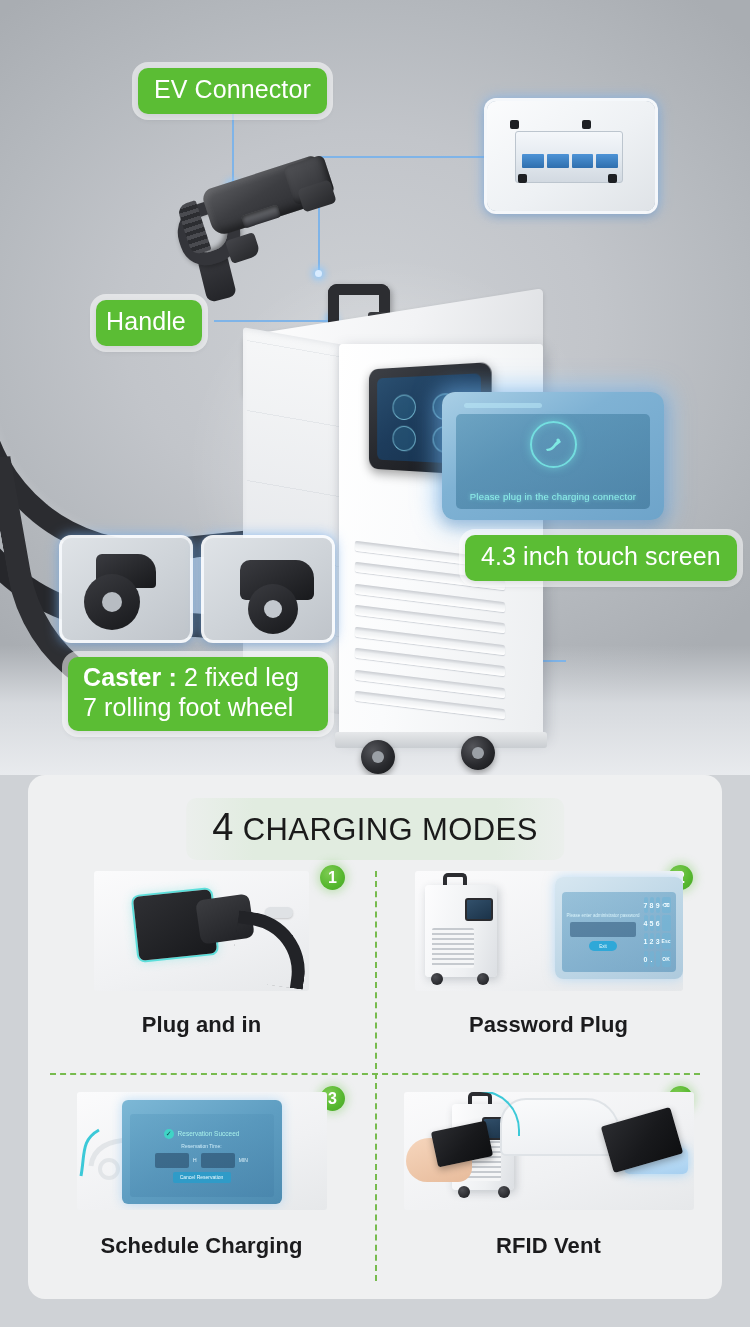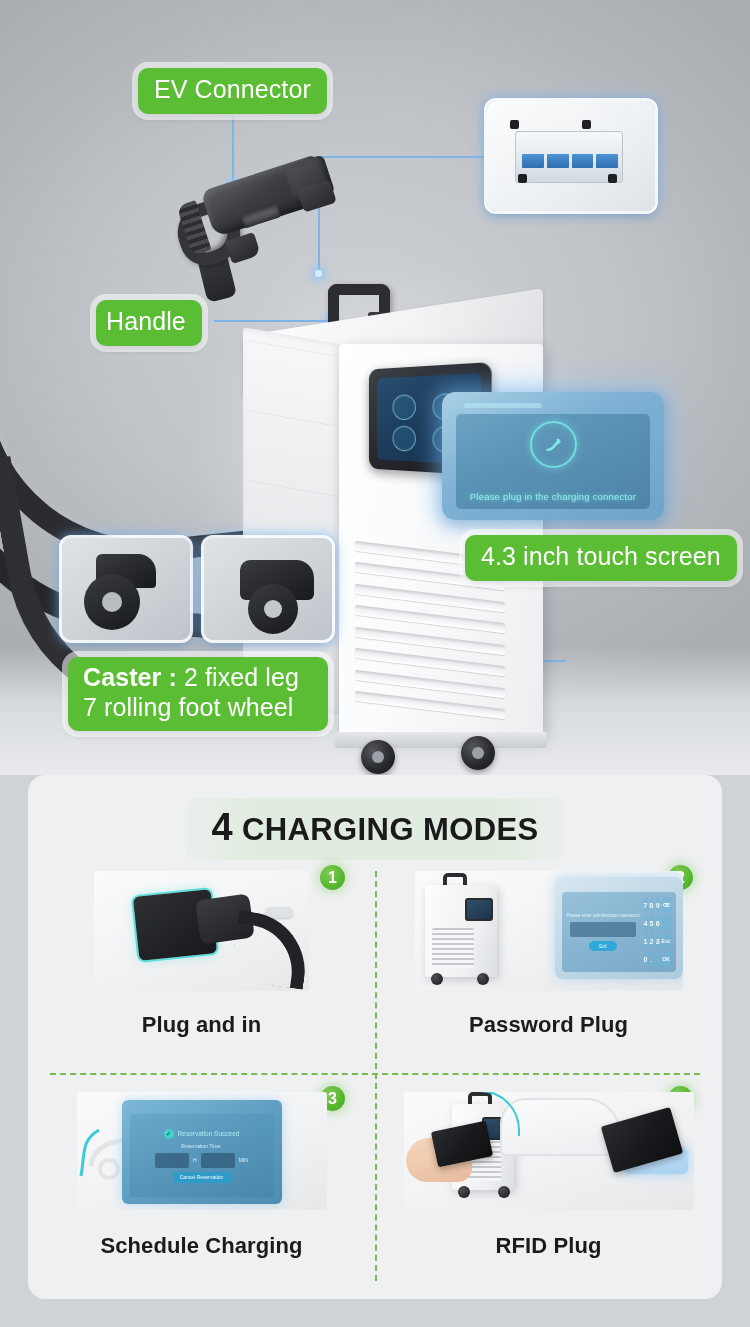"4 CHARGING MODES" .modes-title { font-weight: bold -> normal }
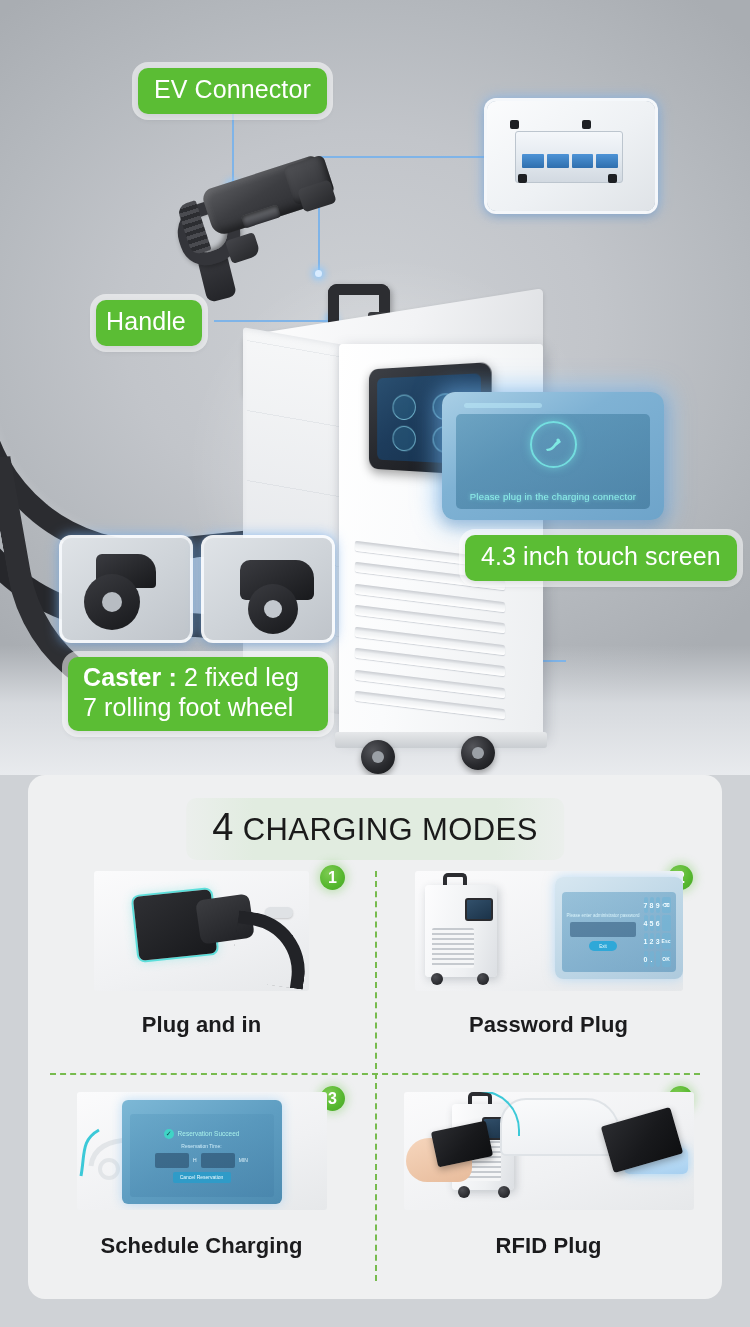"RFID Plug" div.cell-label { text: Plug -> Vent }
